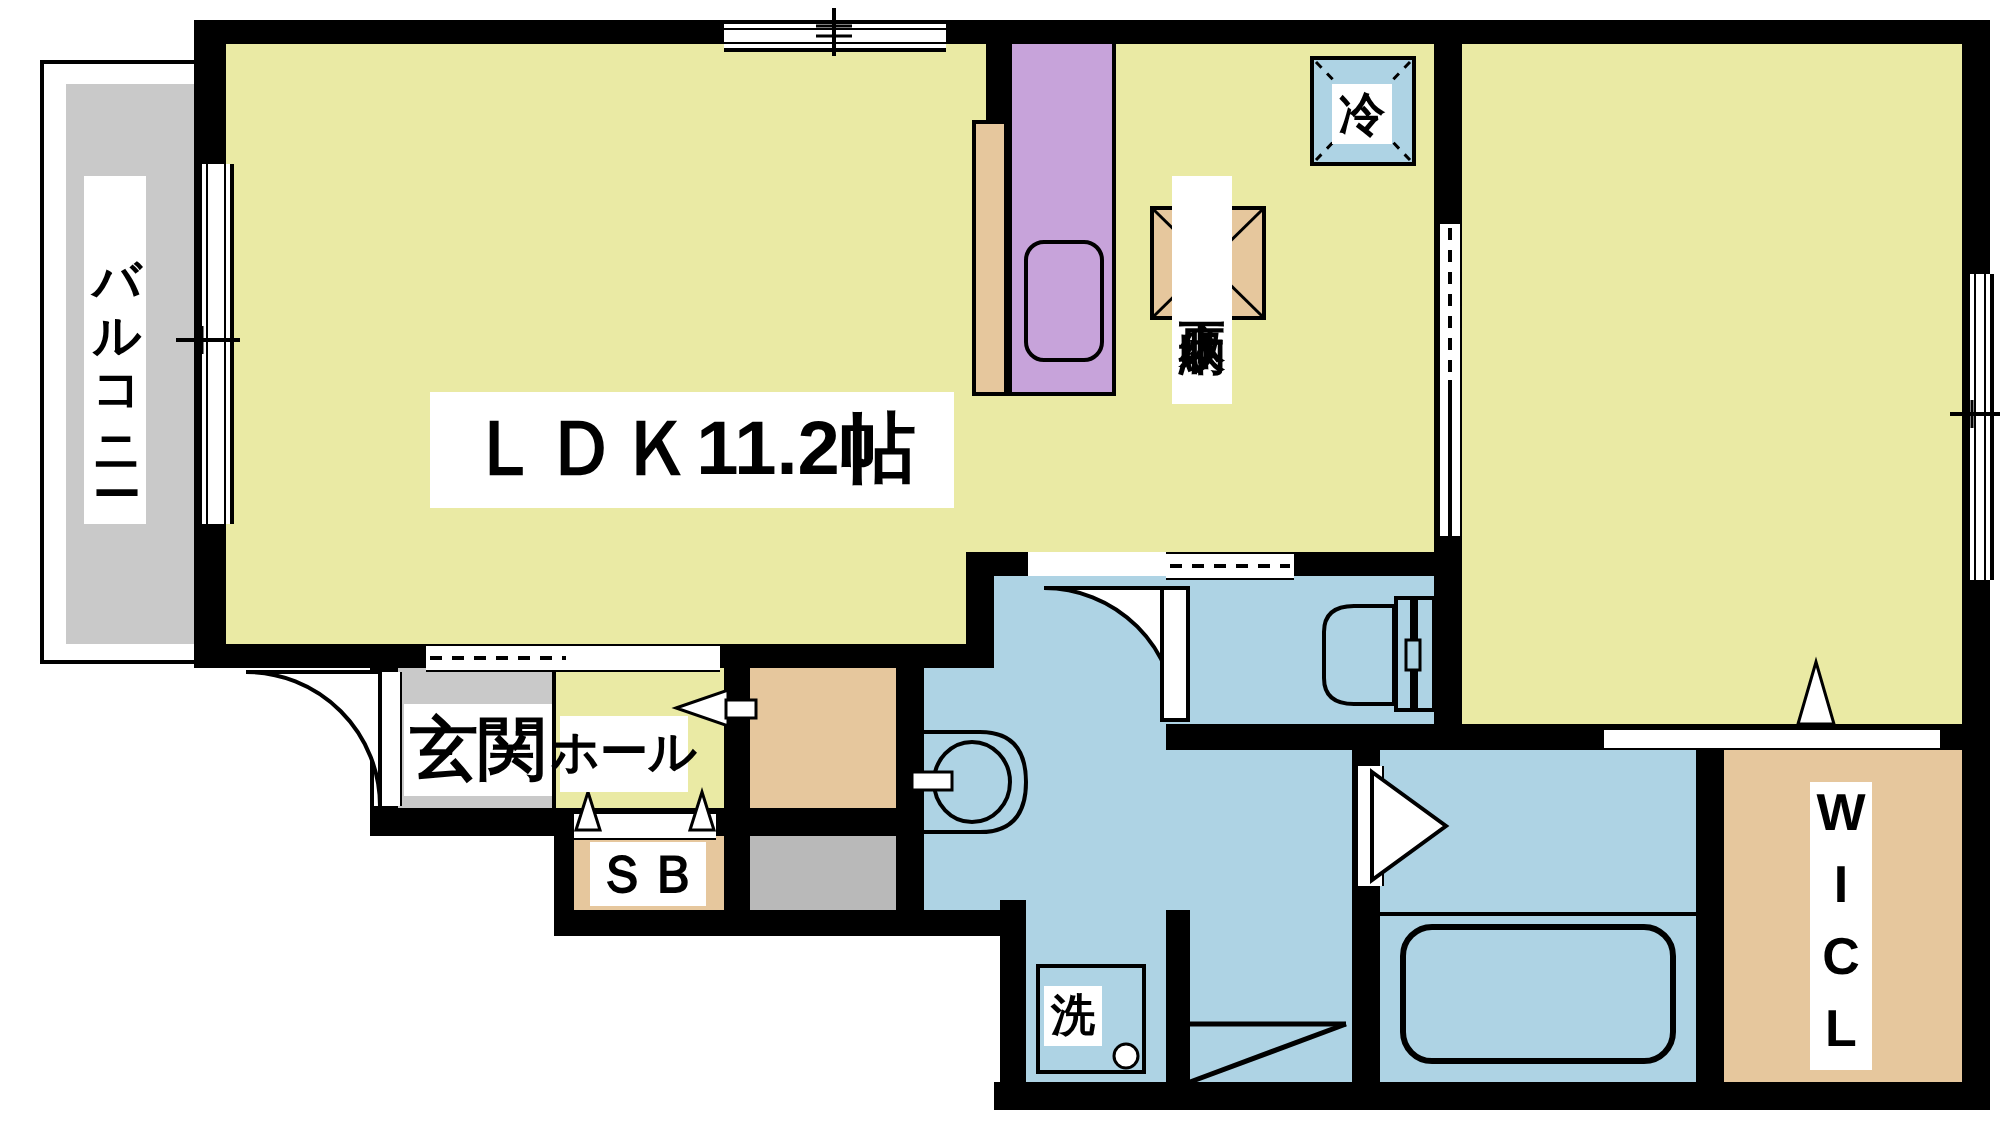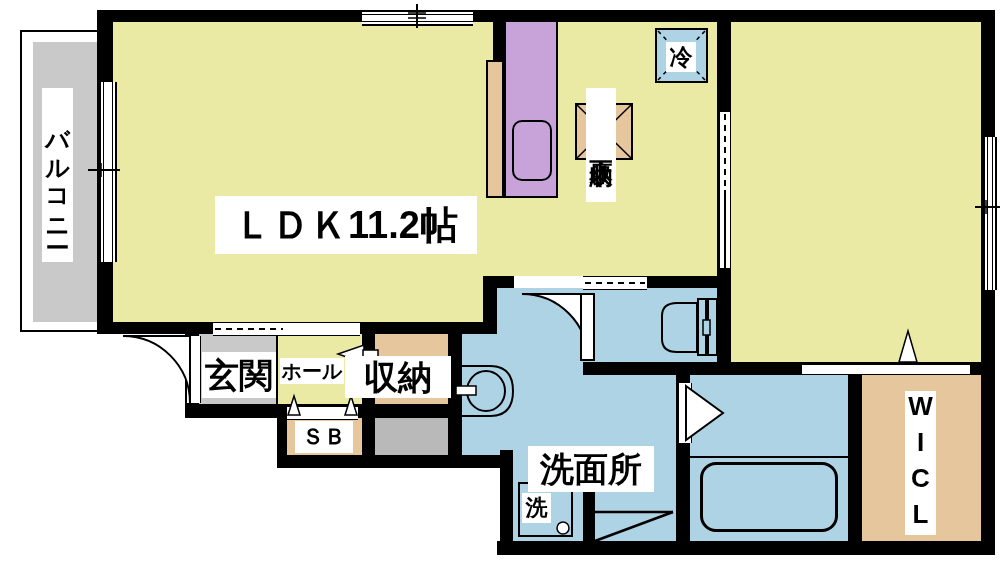"ホール" div.label { font-size: 20px -> 24px; height: 26px -> 38px }
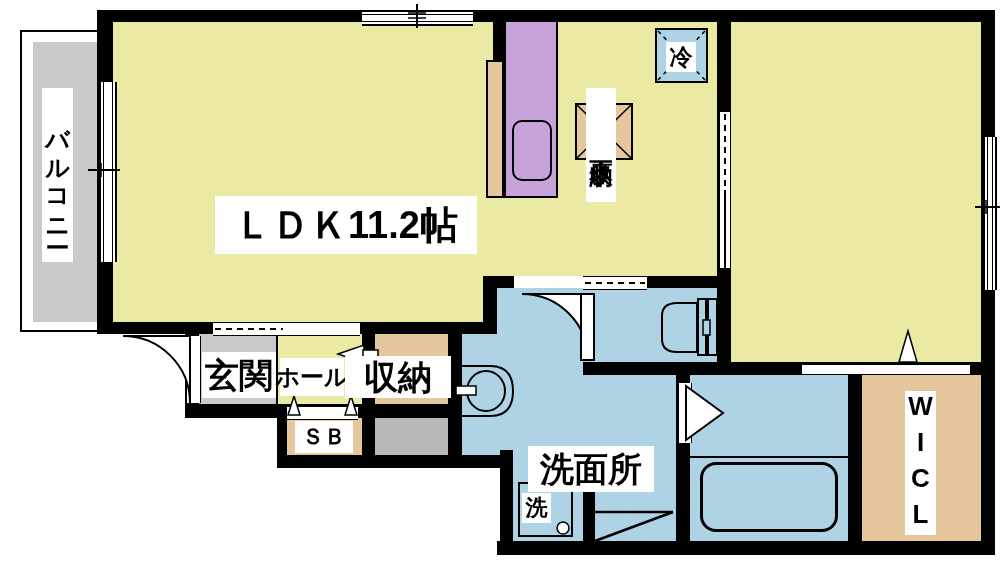"収納" div.label { html: <div>収納</div> -> none }
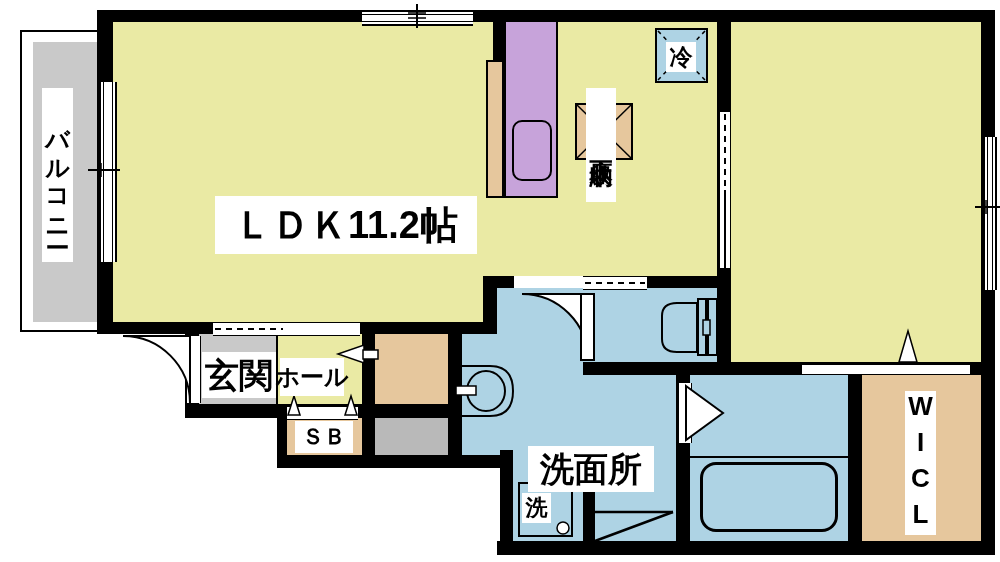"ＳＢ" div.label { font-size: 22px -> 26px }
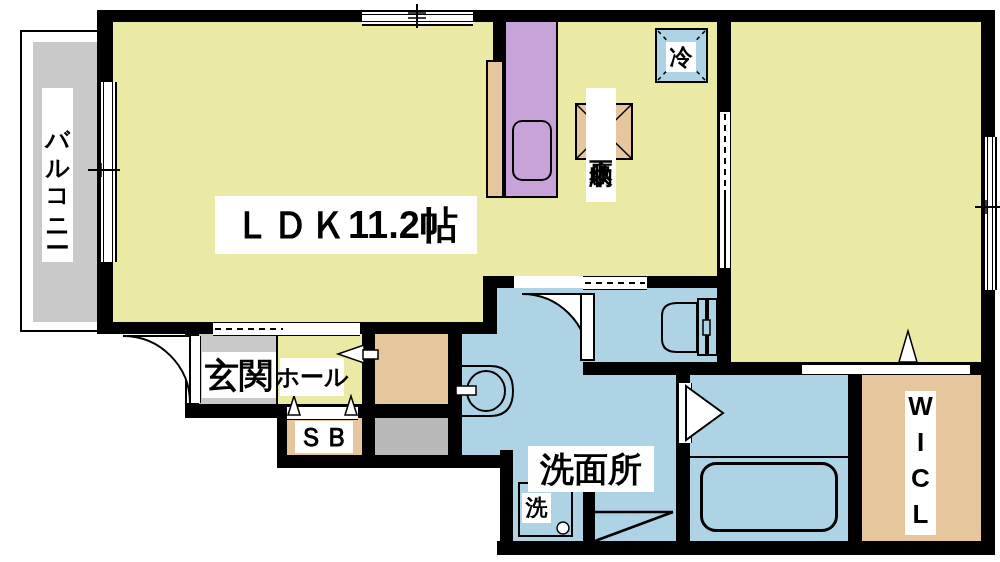"洗面所" div.label { html: <div>洗面所</div> -> none }
